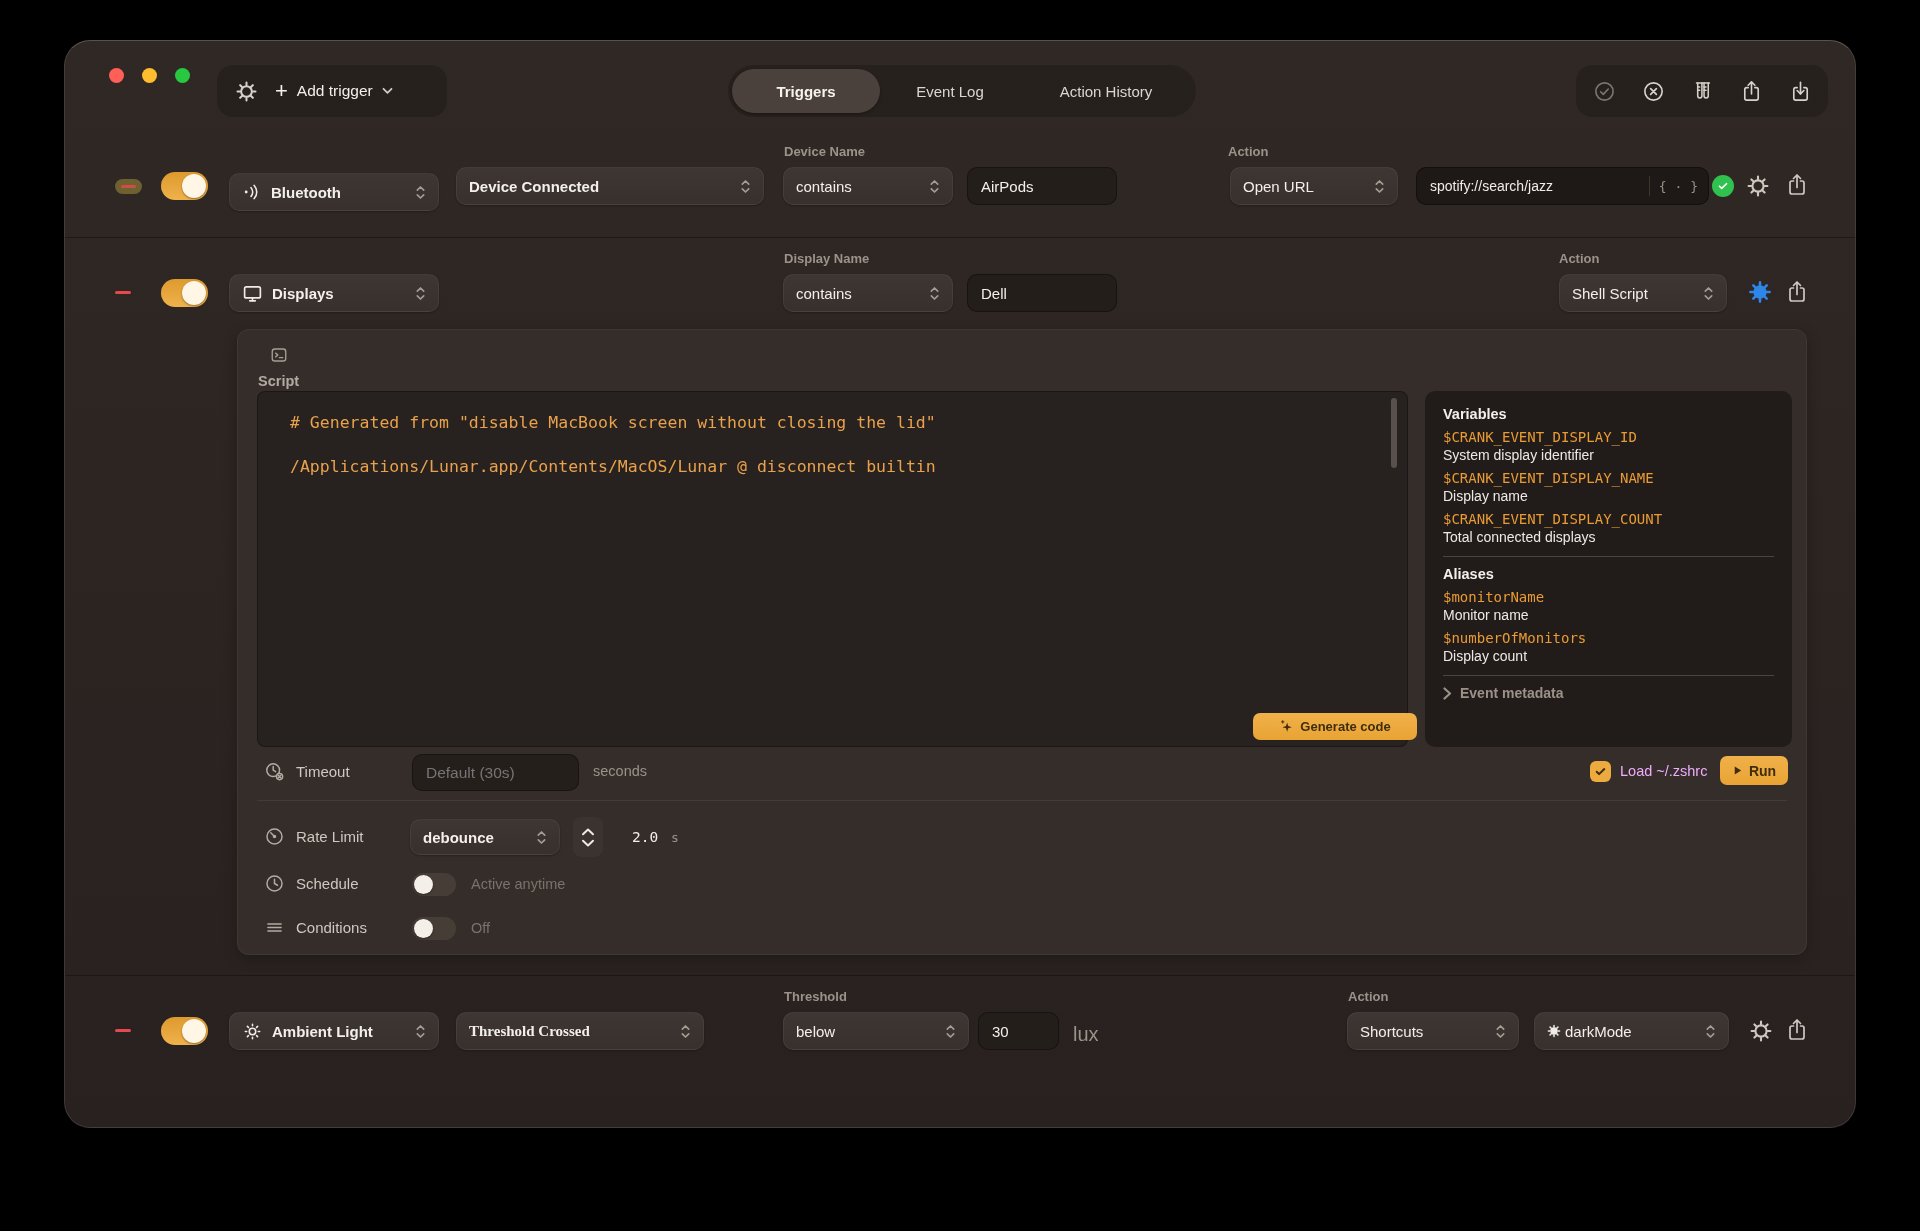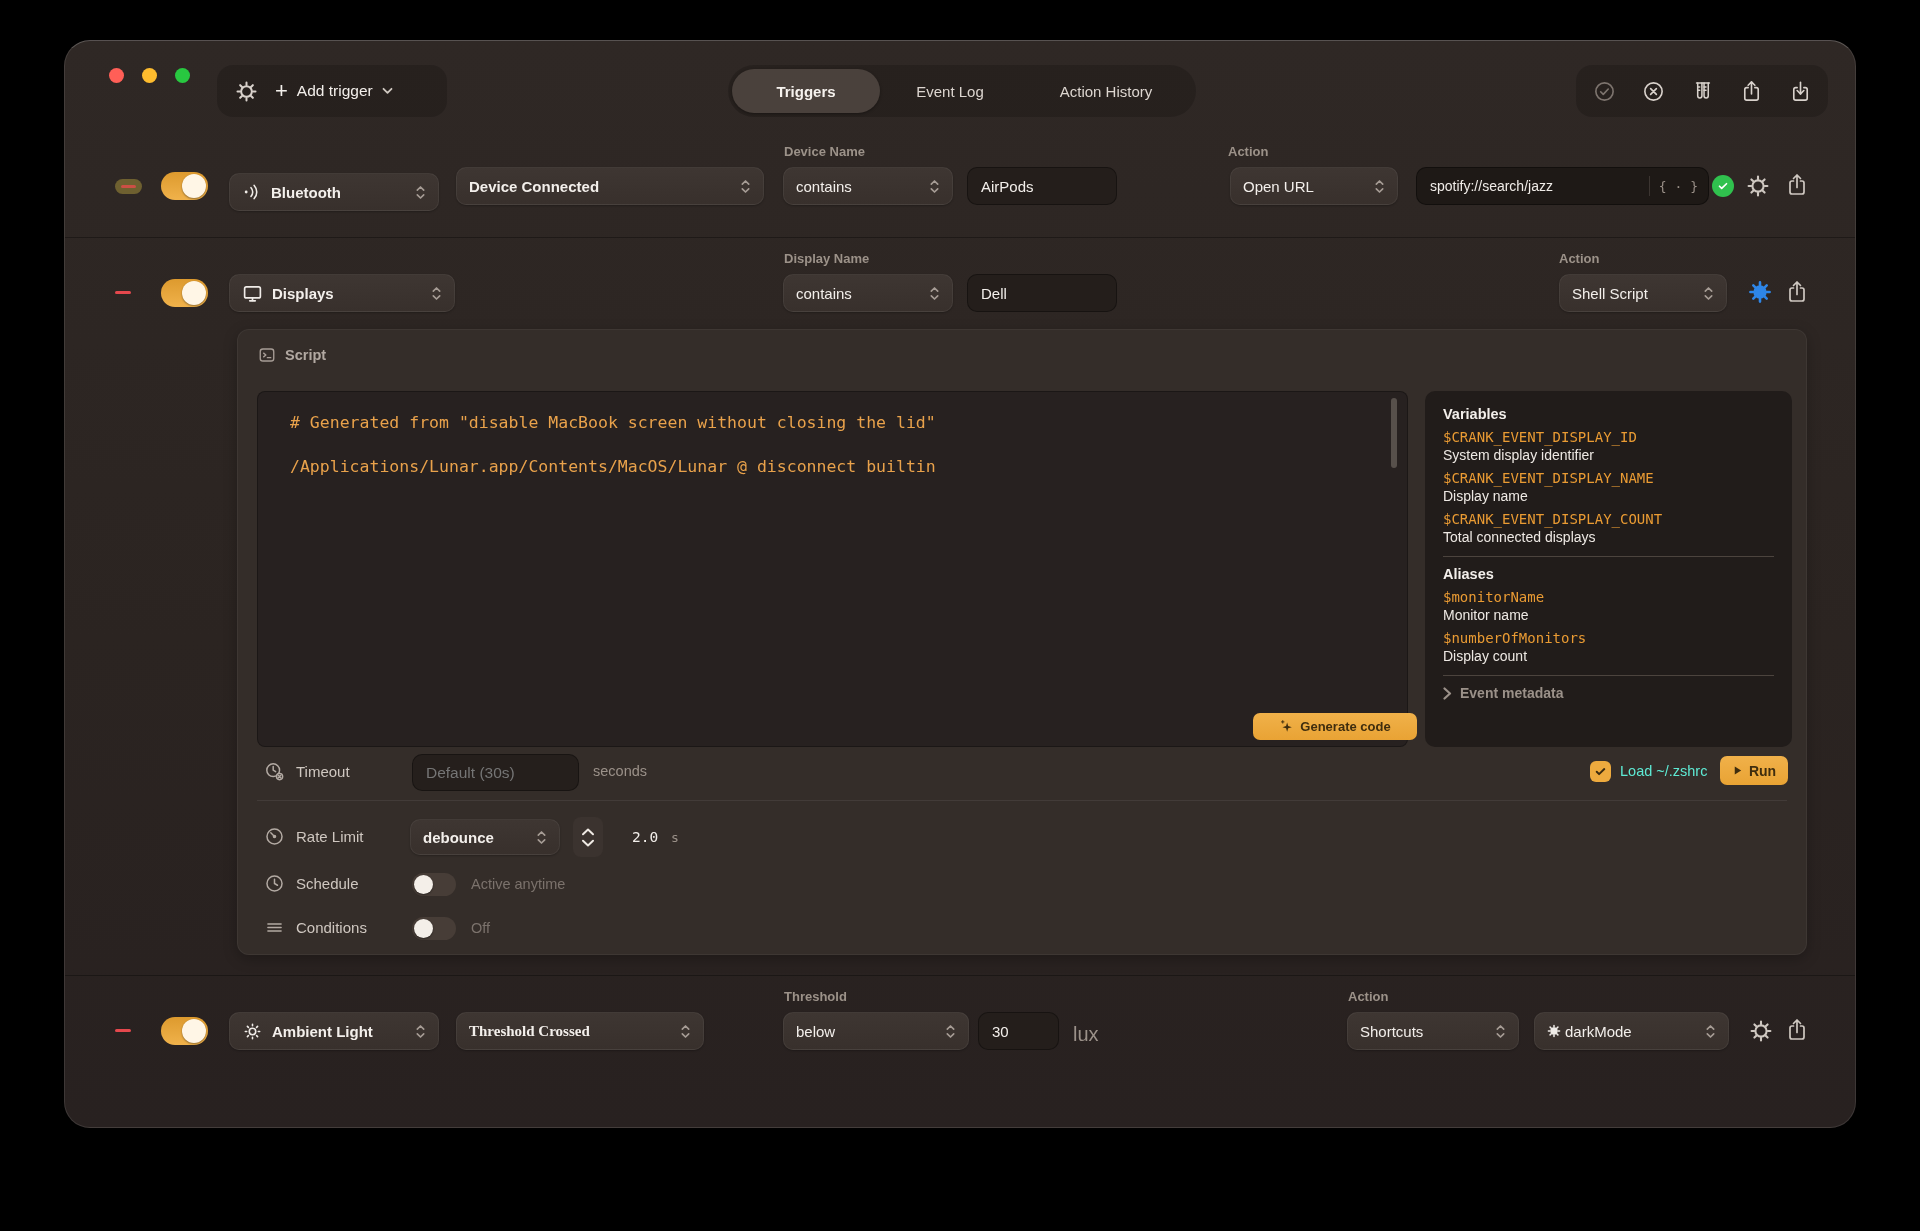"Displays" div.select { width: 226px -> 210px }
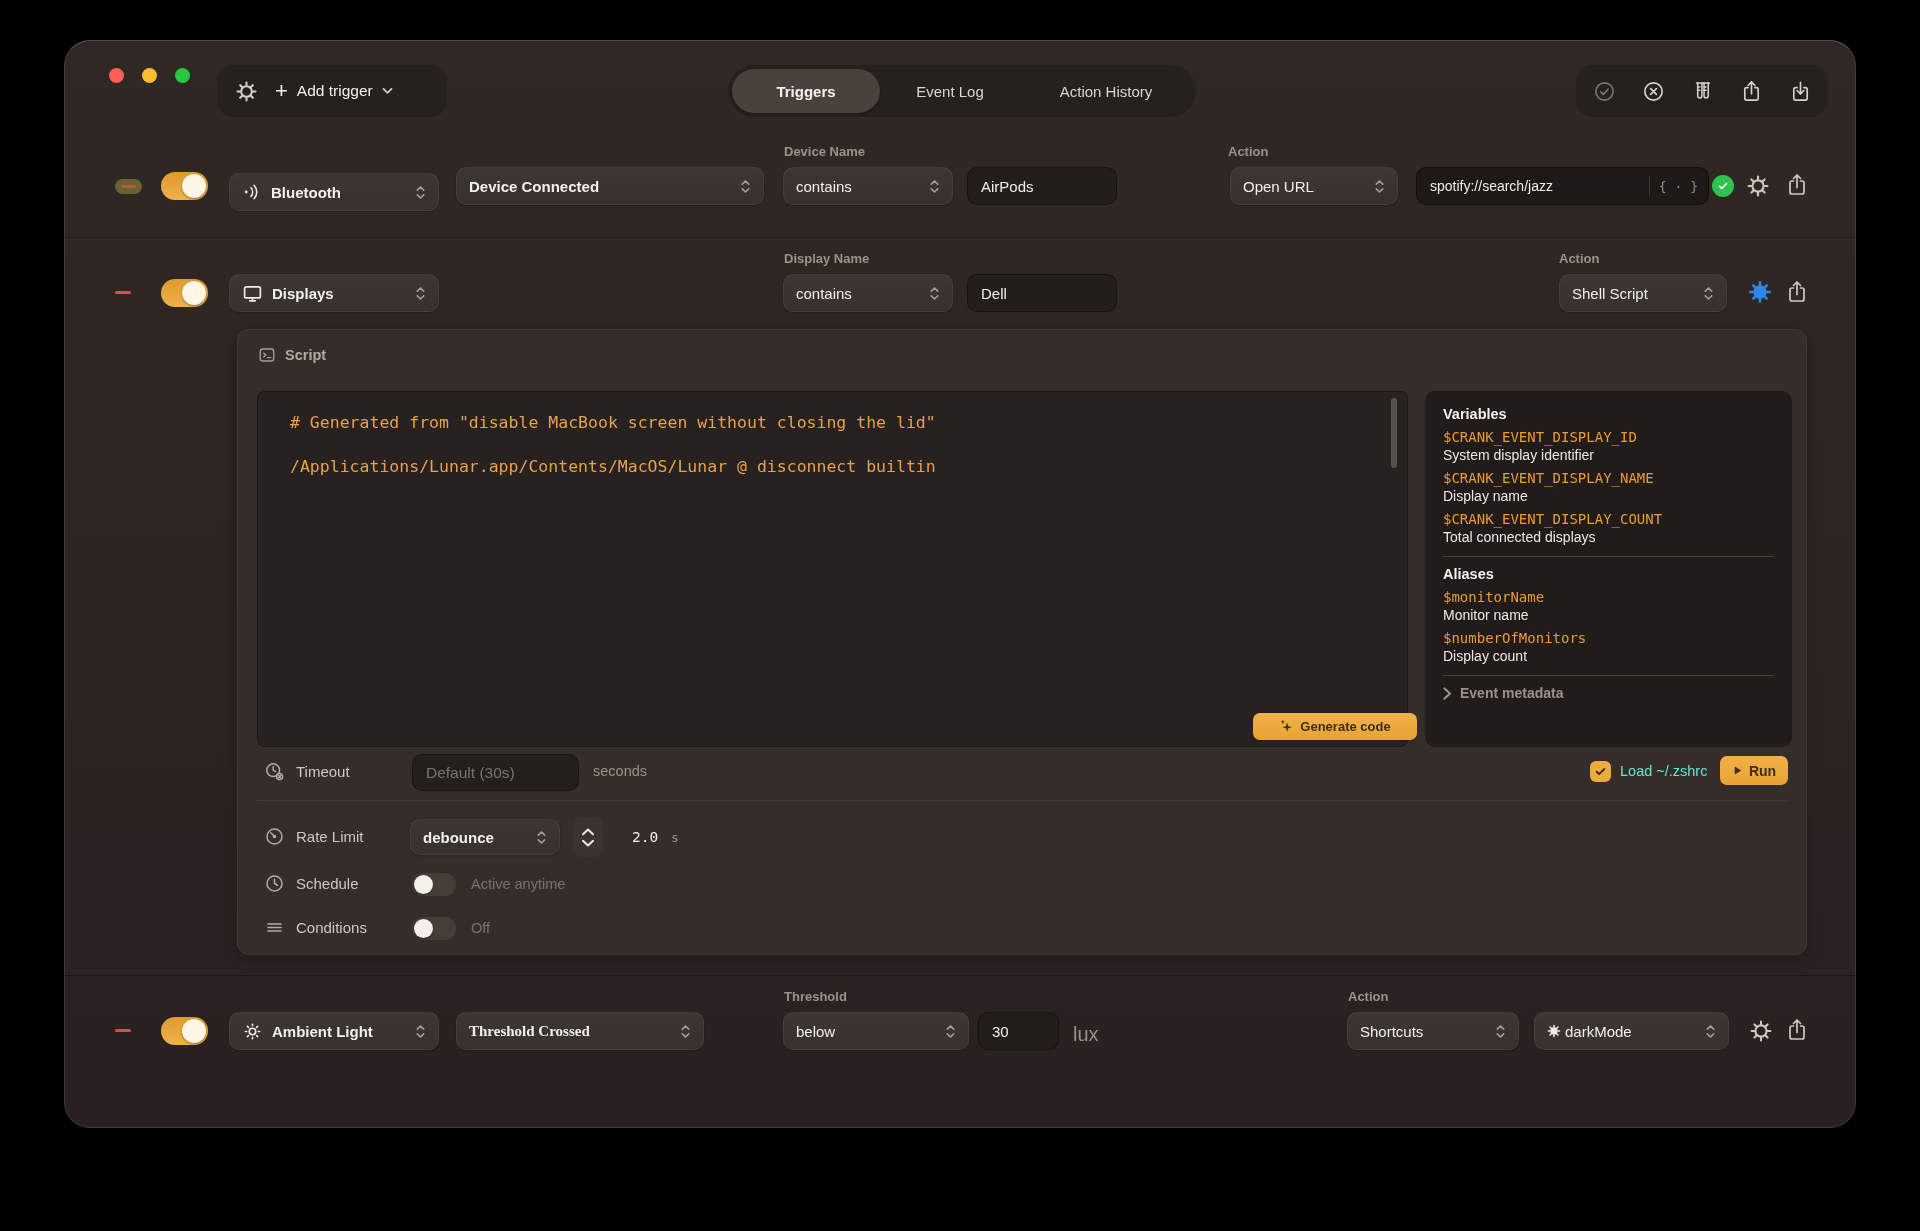"Script" div.abs { flex-direction: none -> column }
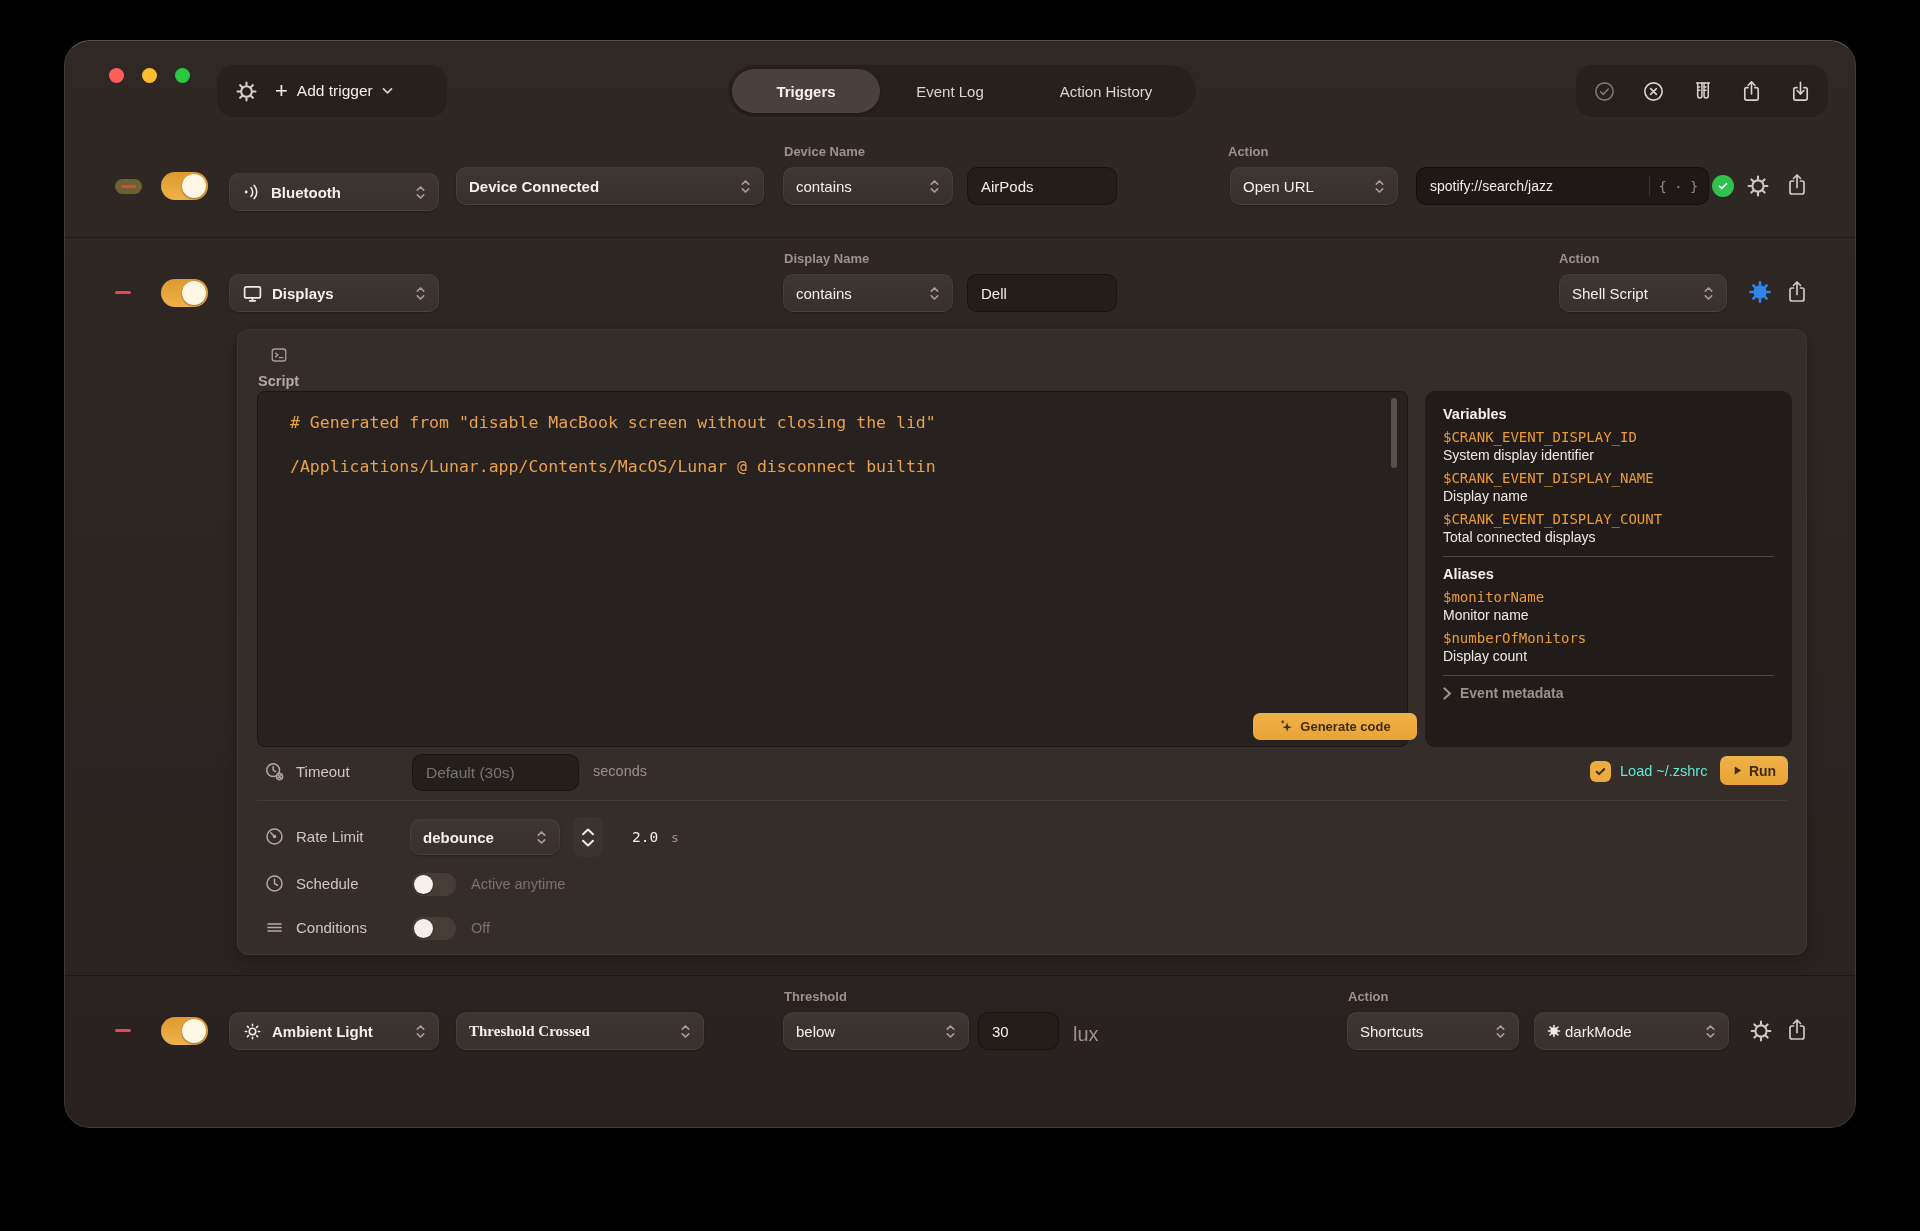"Load ~/.zshrc" span.abs { color: #5eead4 -> #f0abfc }
